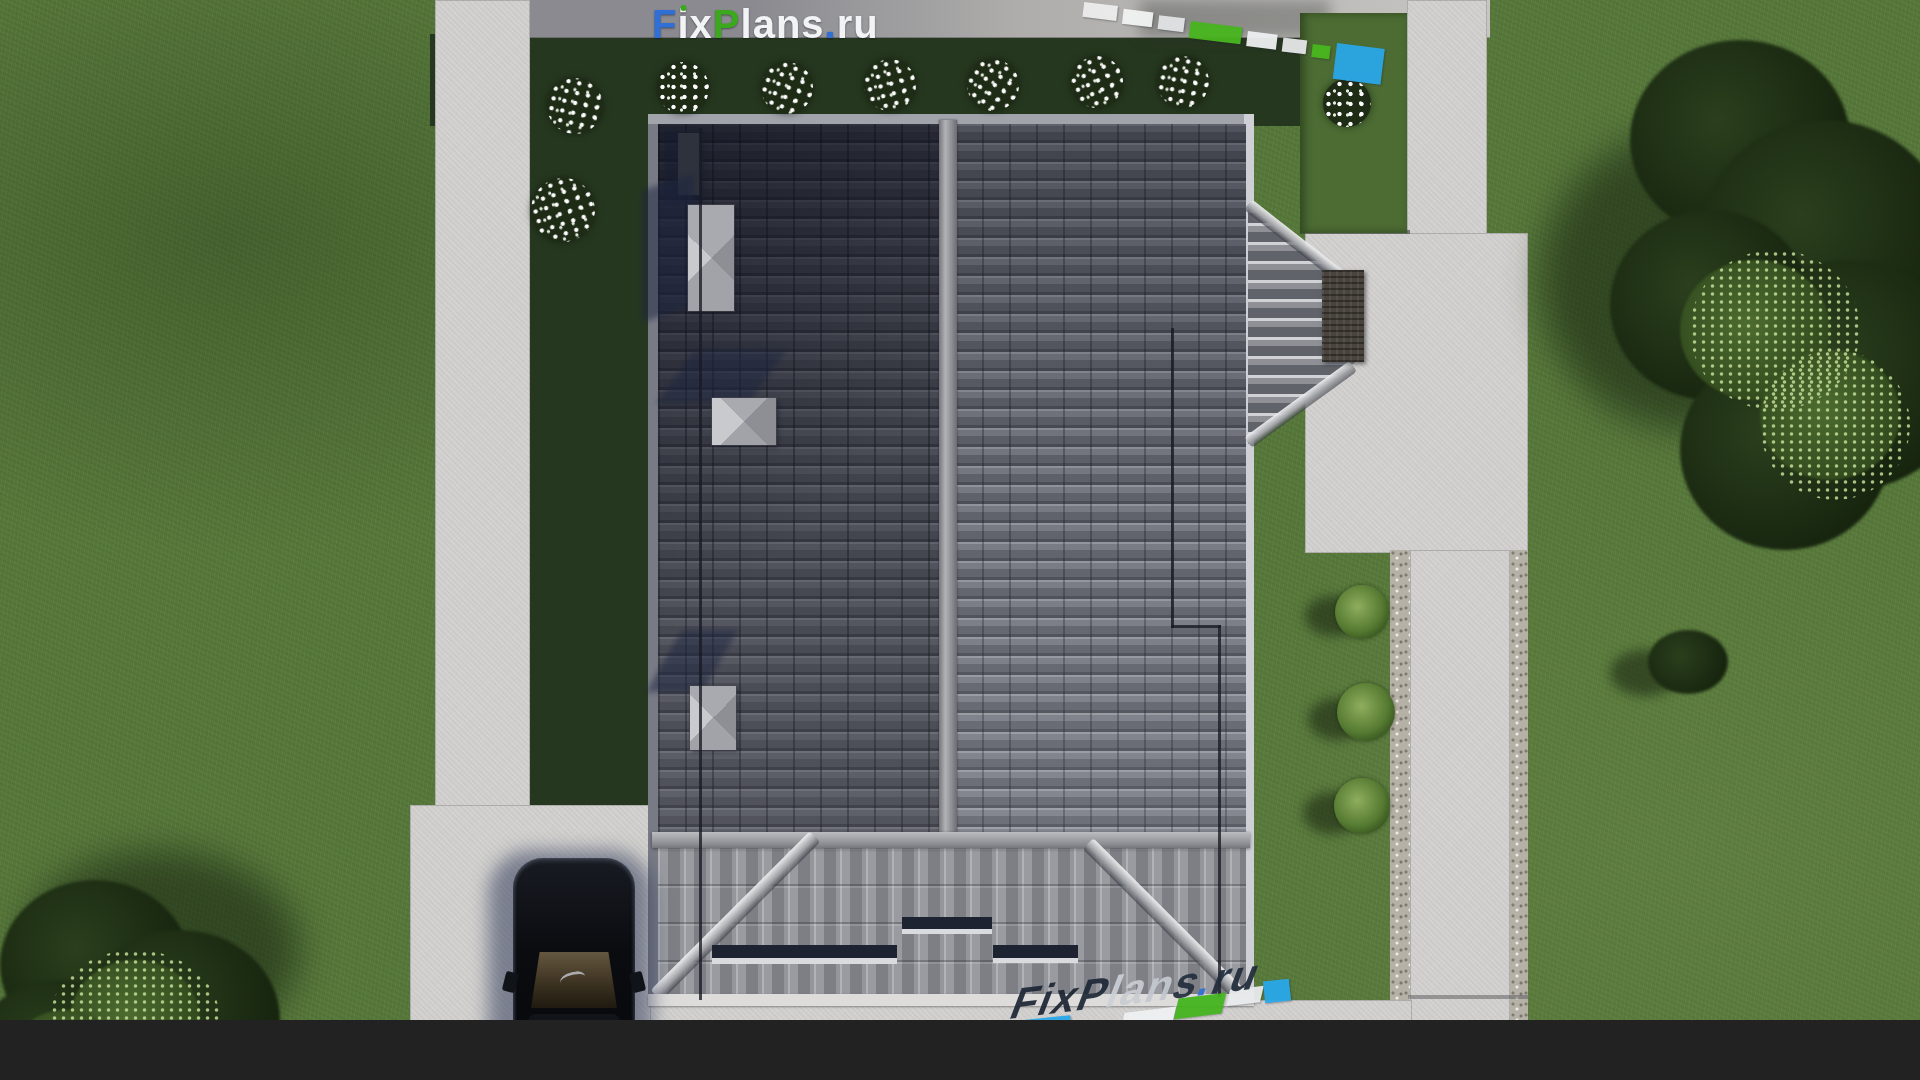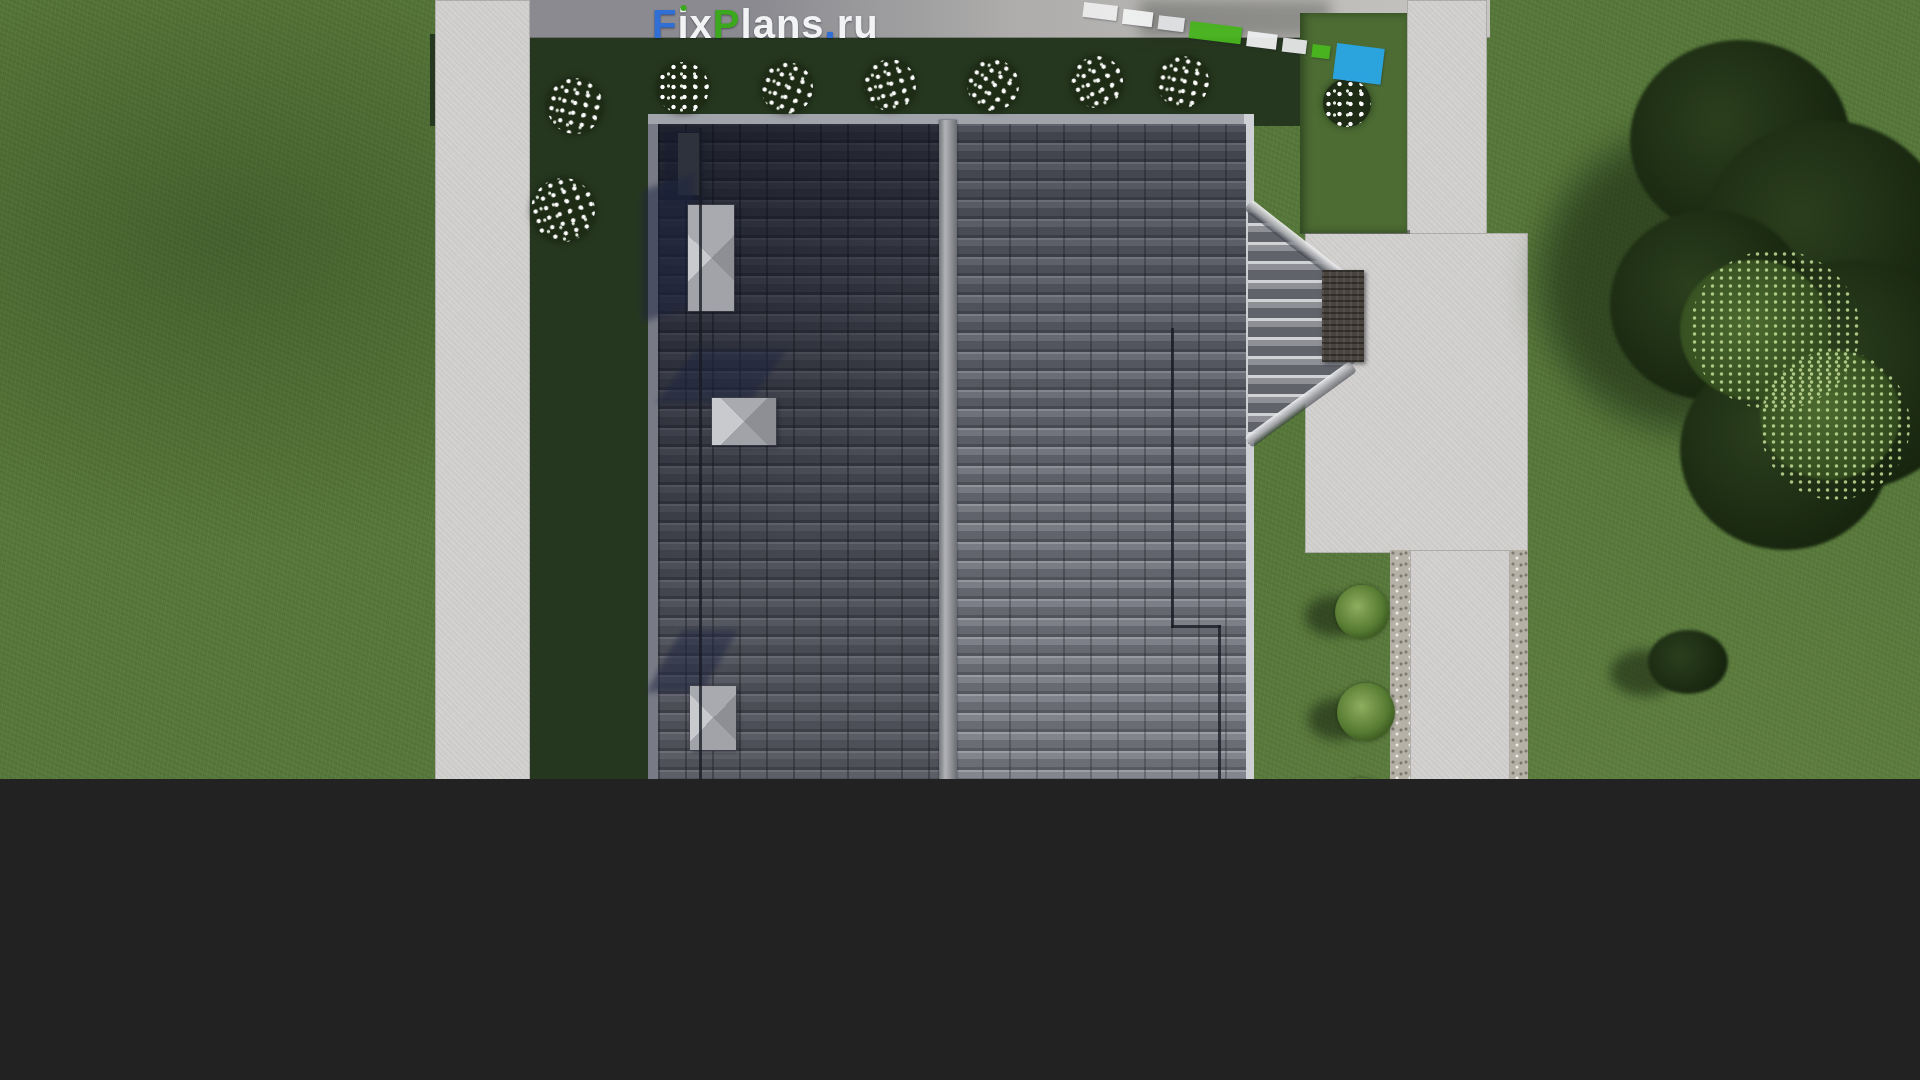"FixPlans.ru" #stage { height: 779px -> 1020px }
